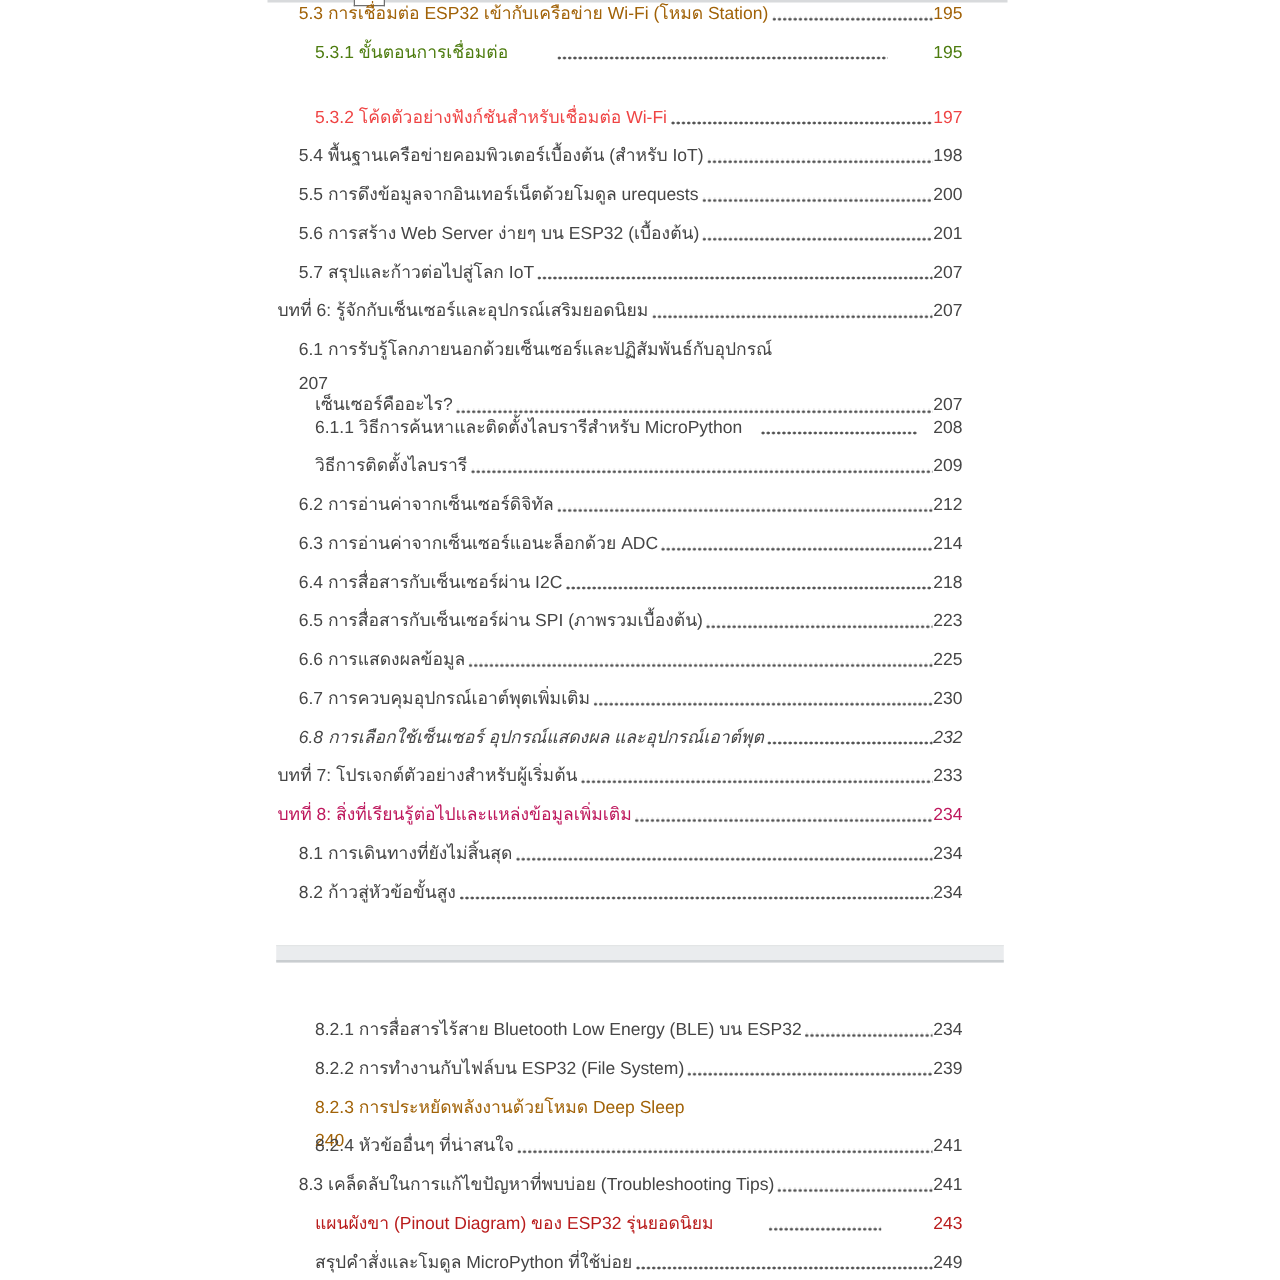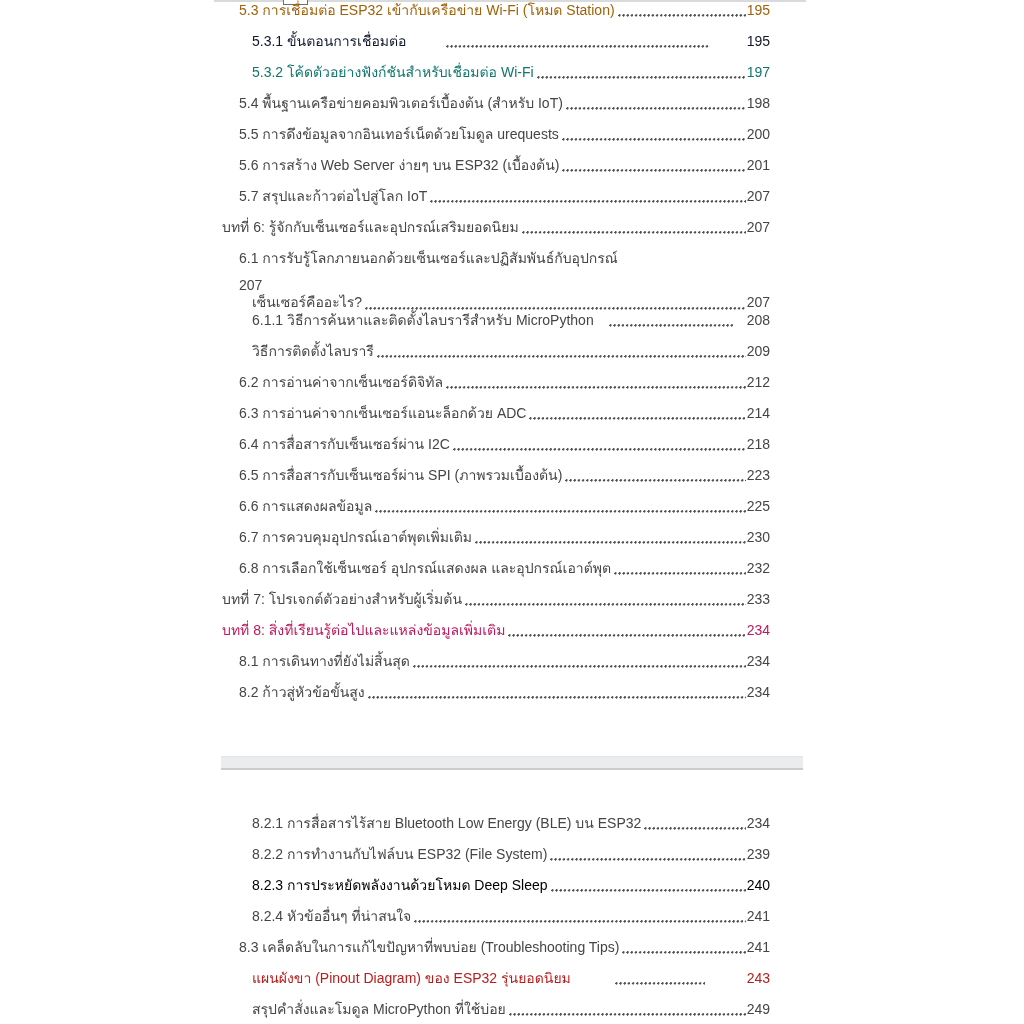"5.3.1 ขั้นตอนการเชื่อมต่อ" div.row { color: #0f172a -> #4d7c0f }
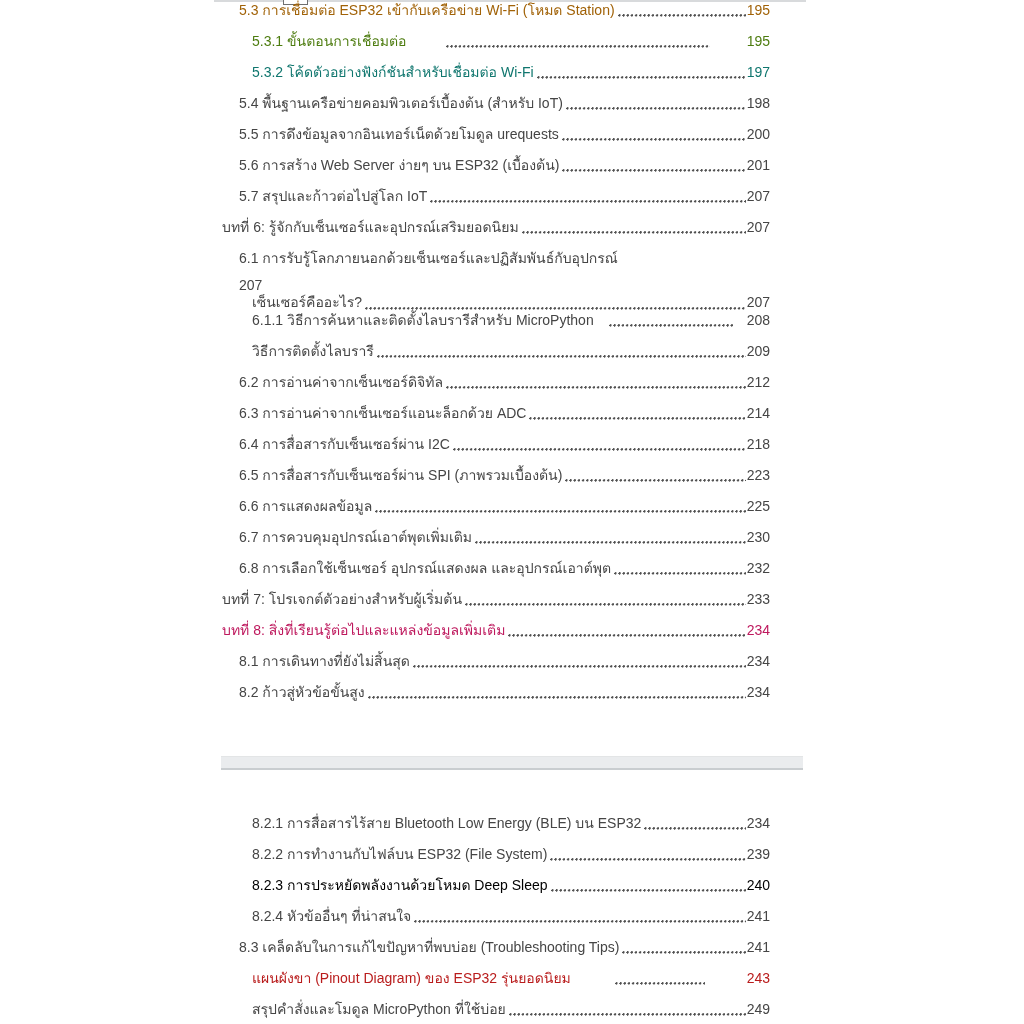"5.3.2" div.row { color: #0f766e -> #ef4444; margin-top: none -> 21px }
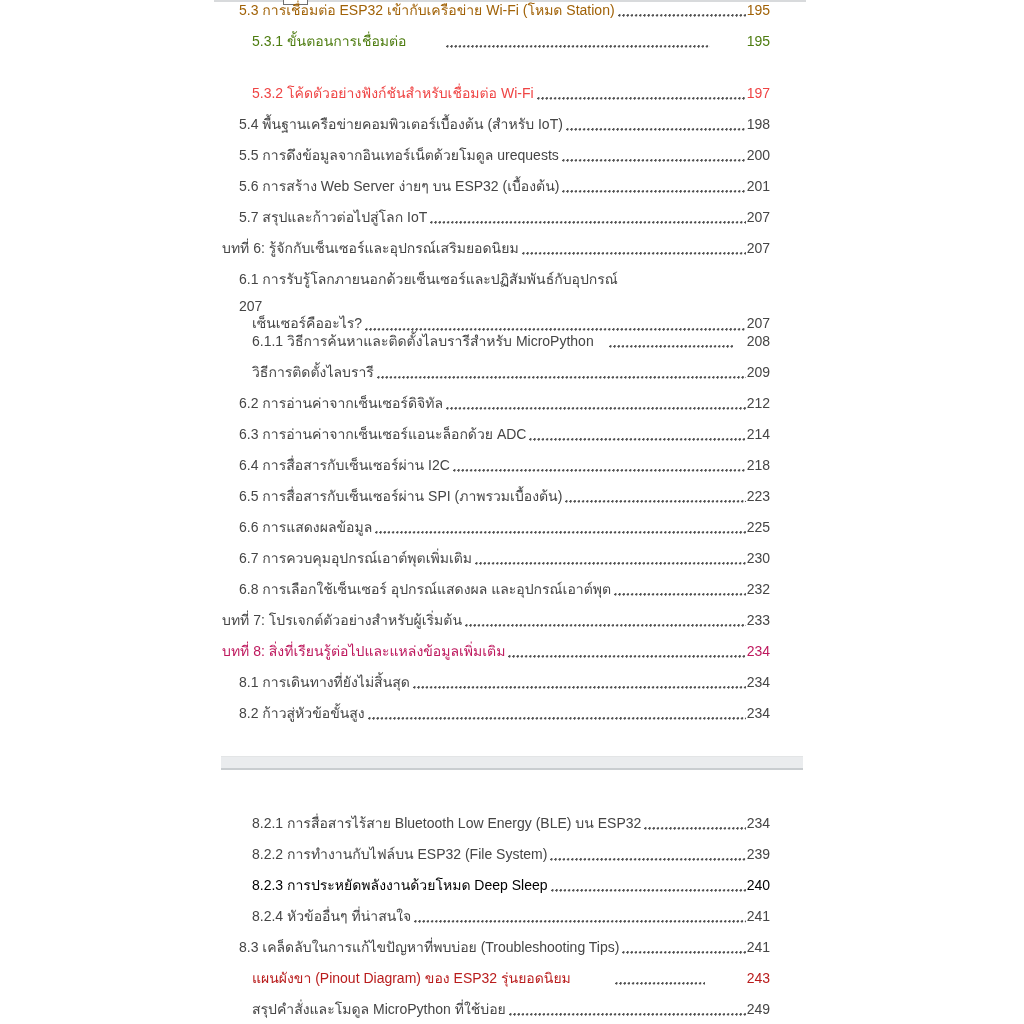"6.8 การเลือกใช้เซ็นเซอร์ อุปกรณ์แสดงผล" div.row { font-style: none -> italic }
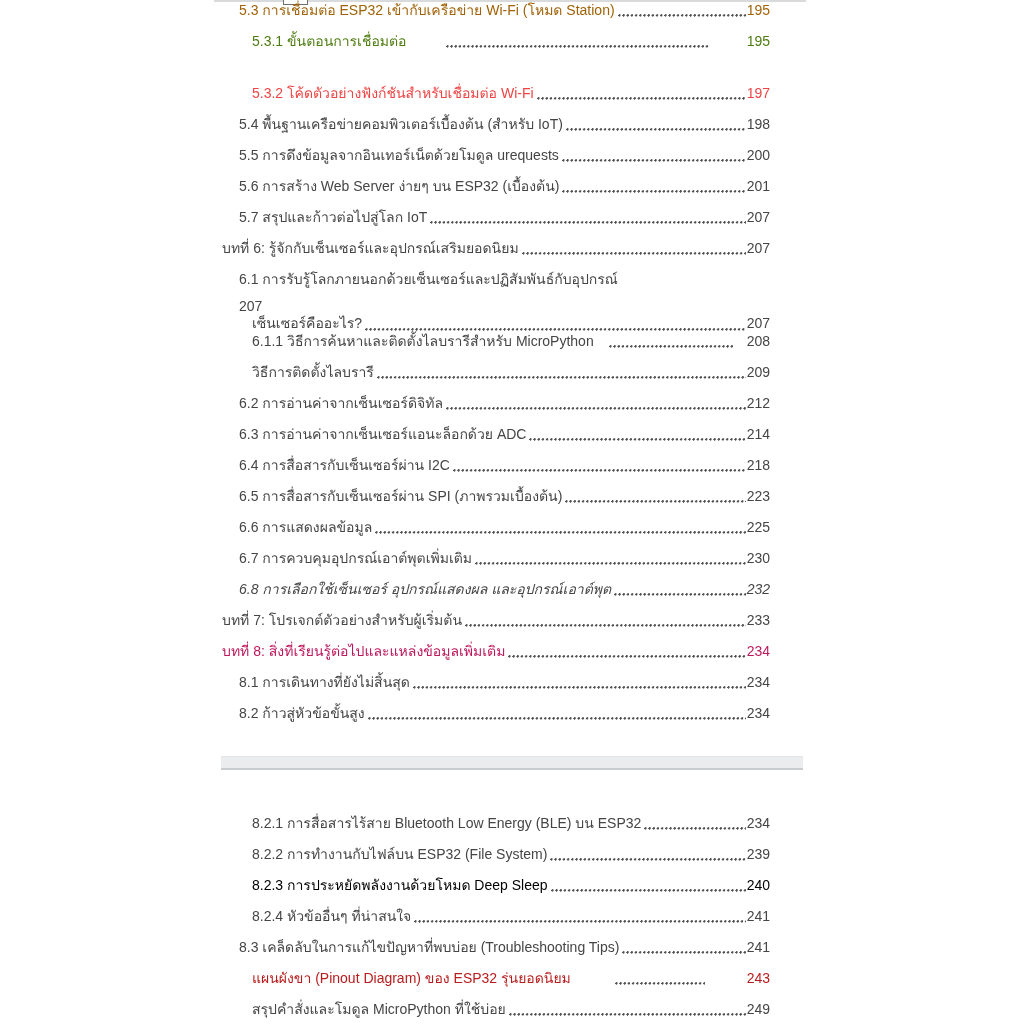"8.2.3 การประหยัดพลังงานด้วยโหมด Deep" div.row { color: #000000 -> #a16207; flex-direction: none -> column }
